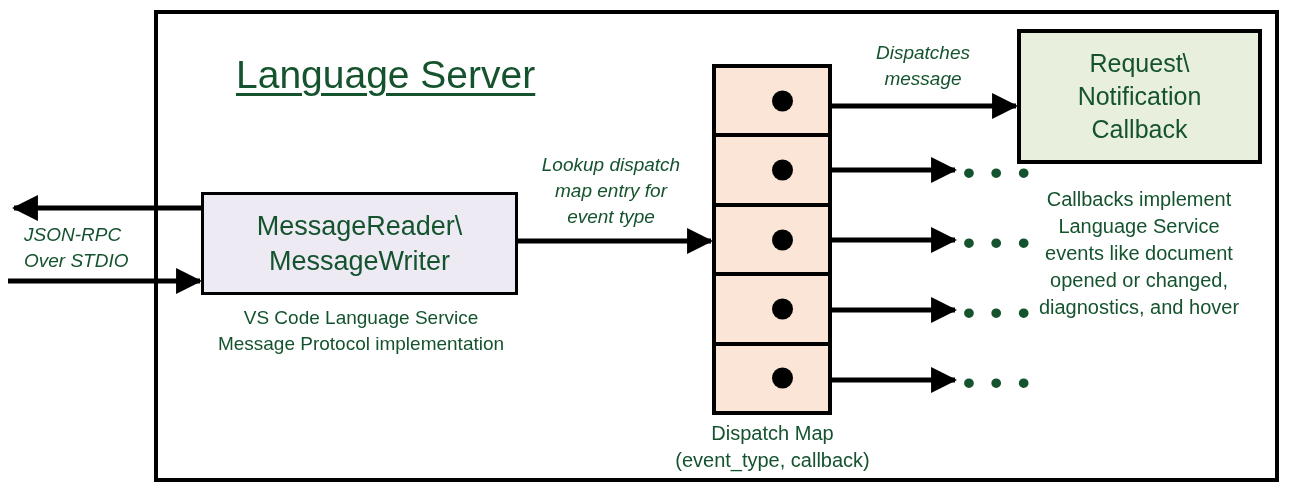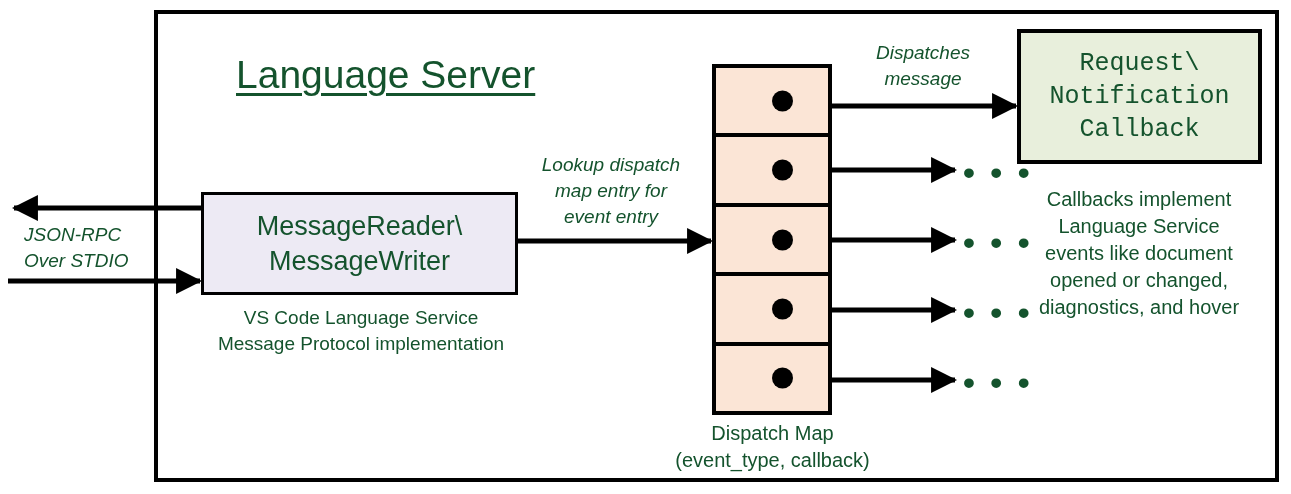"Request\" #callback-box { font-family: Liberation Mono, monospace -> none }
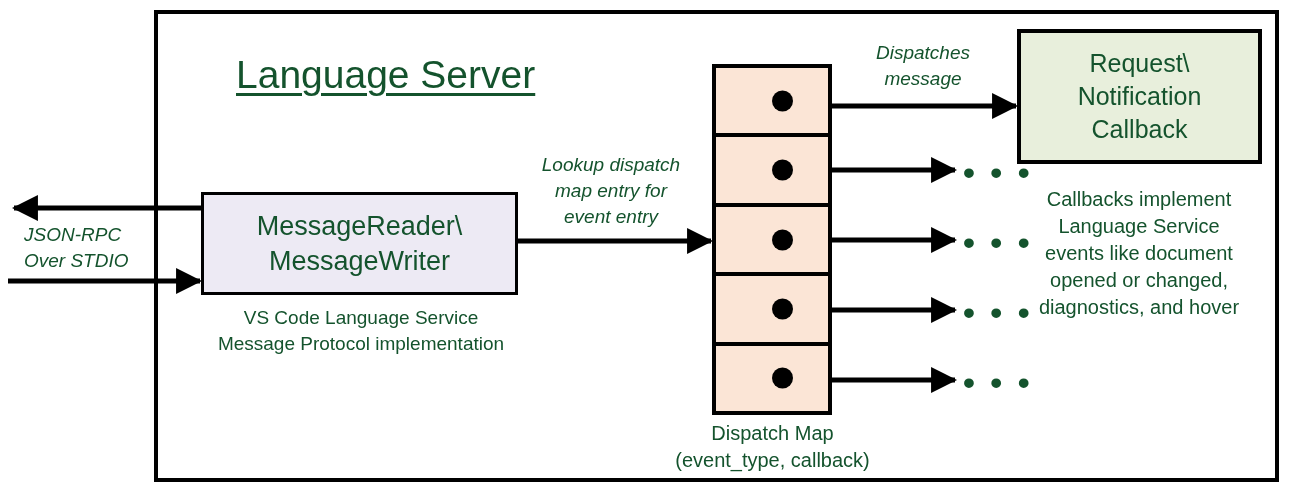"event entry" div { text: entry -> type }
